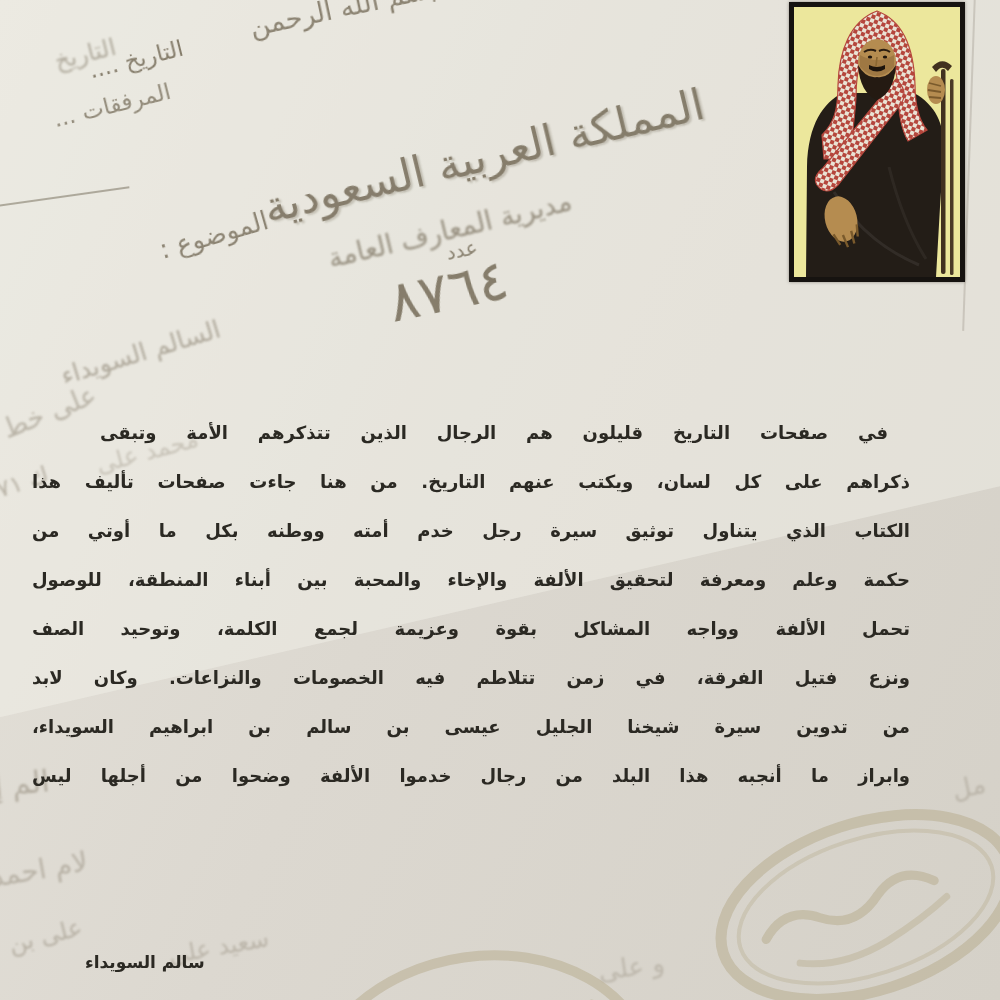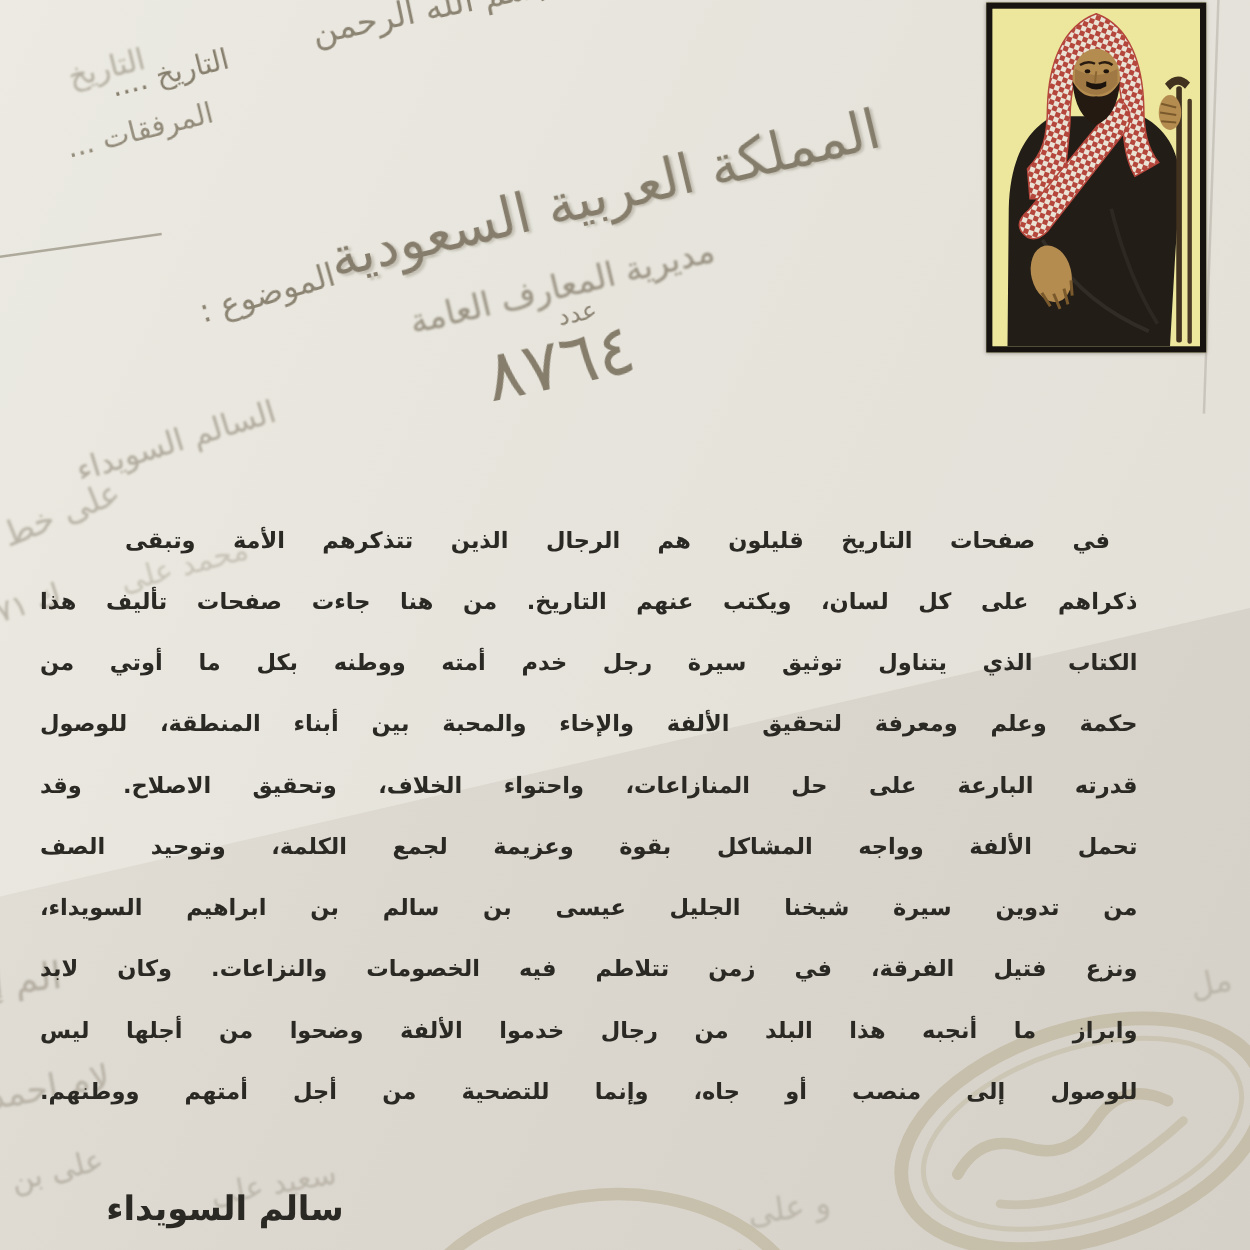"قدرته البارعة على حل المنازاعات،" div.ln { html: <div>قدرته البارعة على حل المنازاعات، واحتواء الخلاف، وتحقيق الاصلاح. وقد</div> -> none }
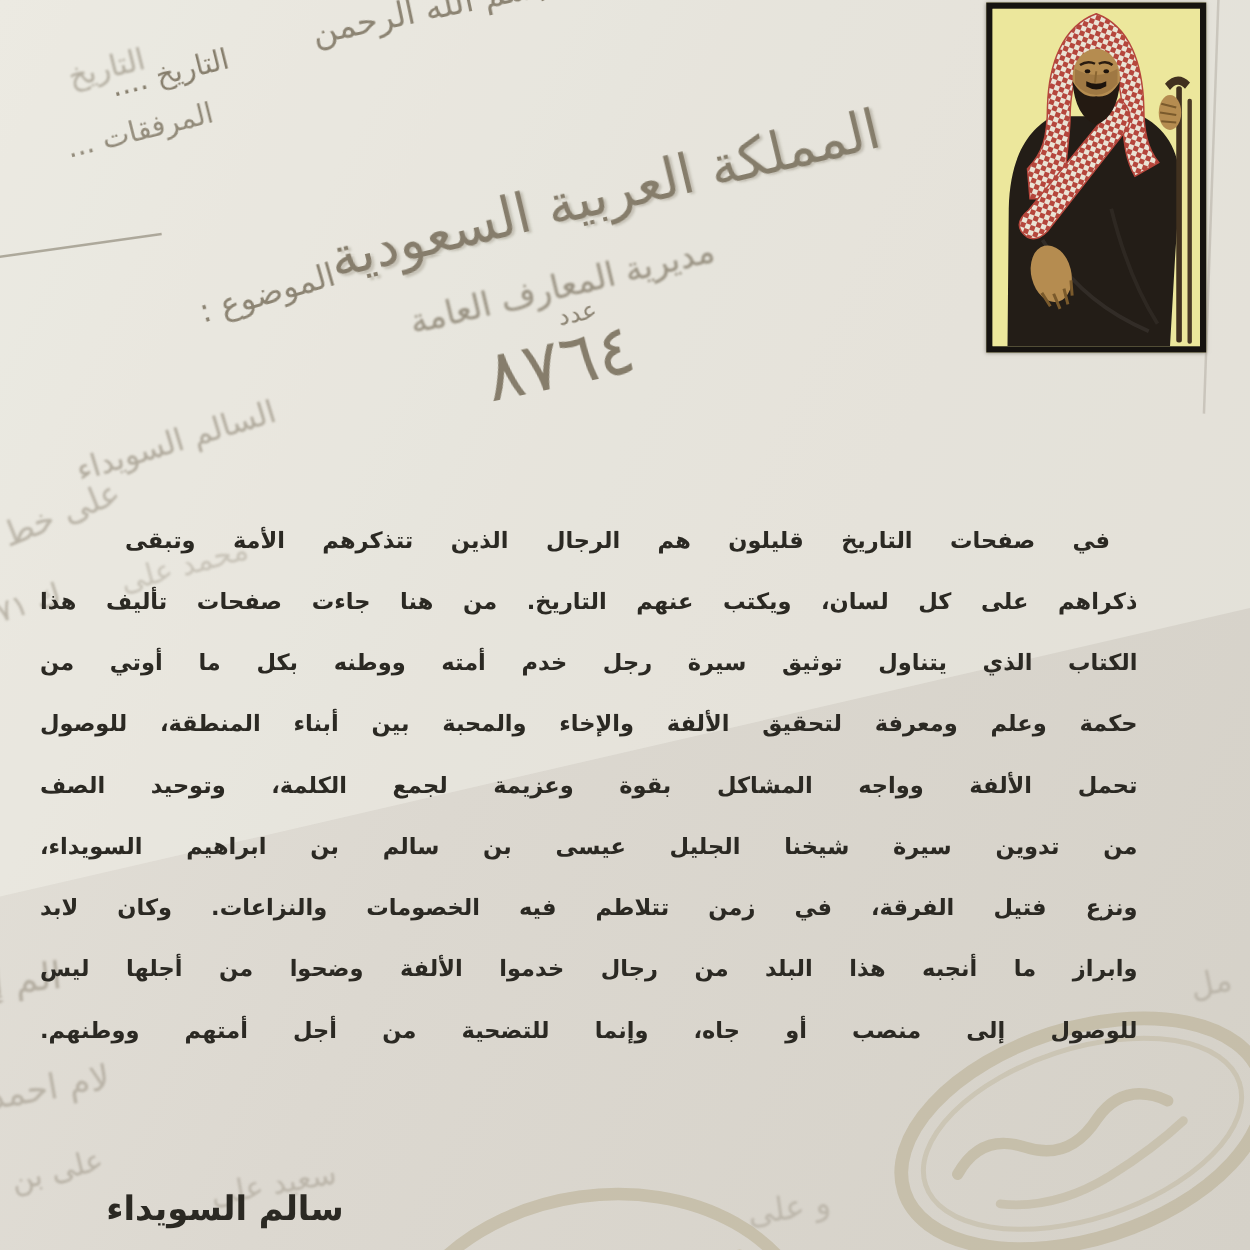"من تدوين سيرة شيخنا الجليل" div.ln { order: before "ونزع فتيل الفرقة، في زمن" -> after "ونزع فتيل الفرقة، في زمن" }
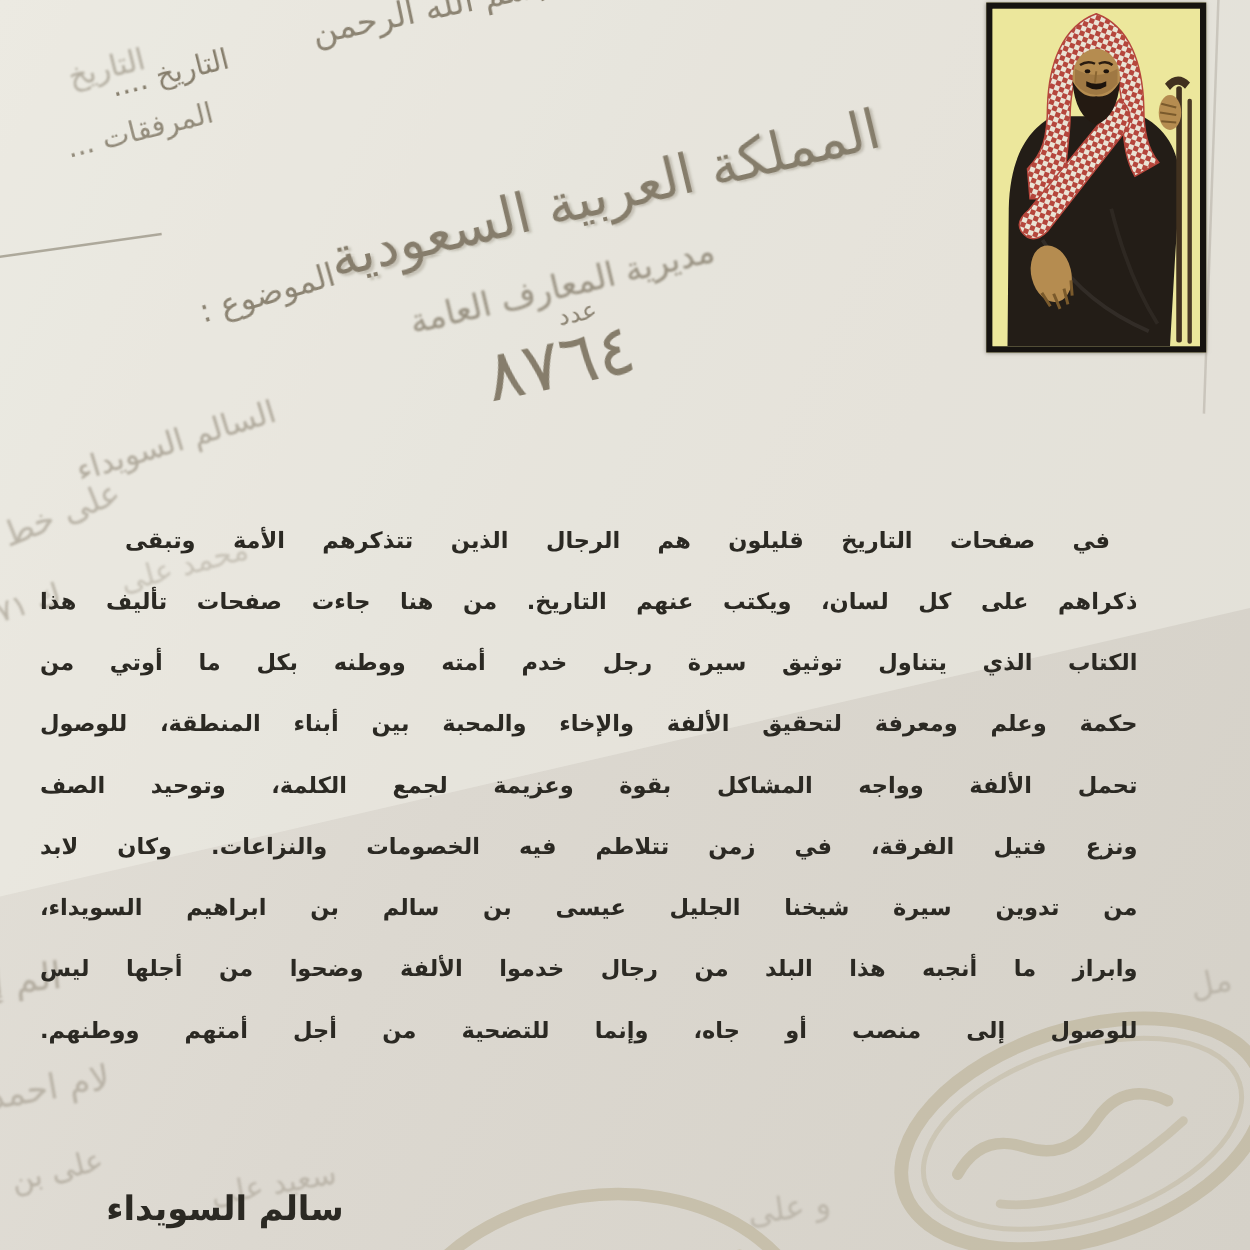"للوصول إلى منصب أو جاه،" div.ln { html: <div>للوصول إلى منصب أو جاه، وإنما للتضحية من أجل أمتهم ووطنهم.</div> -> none }
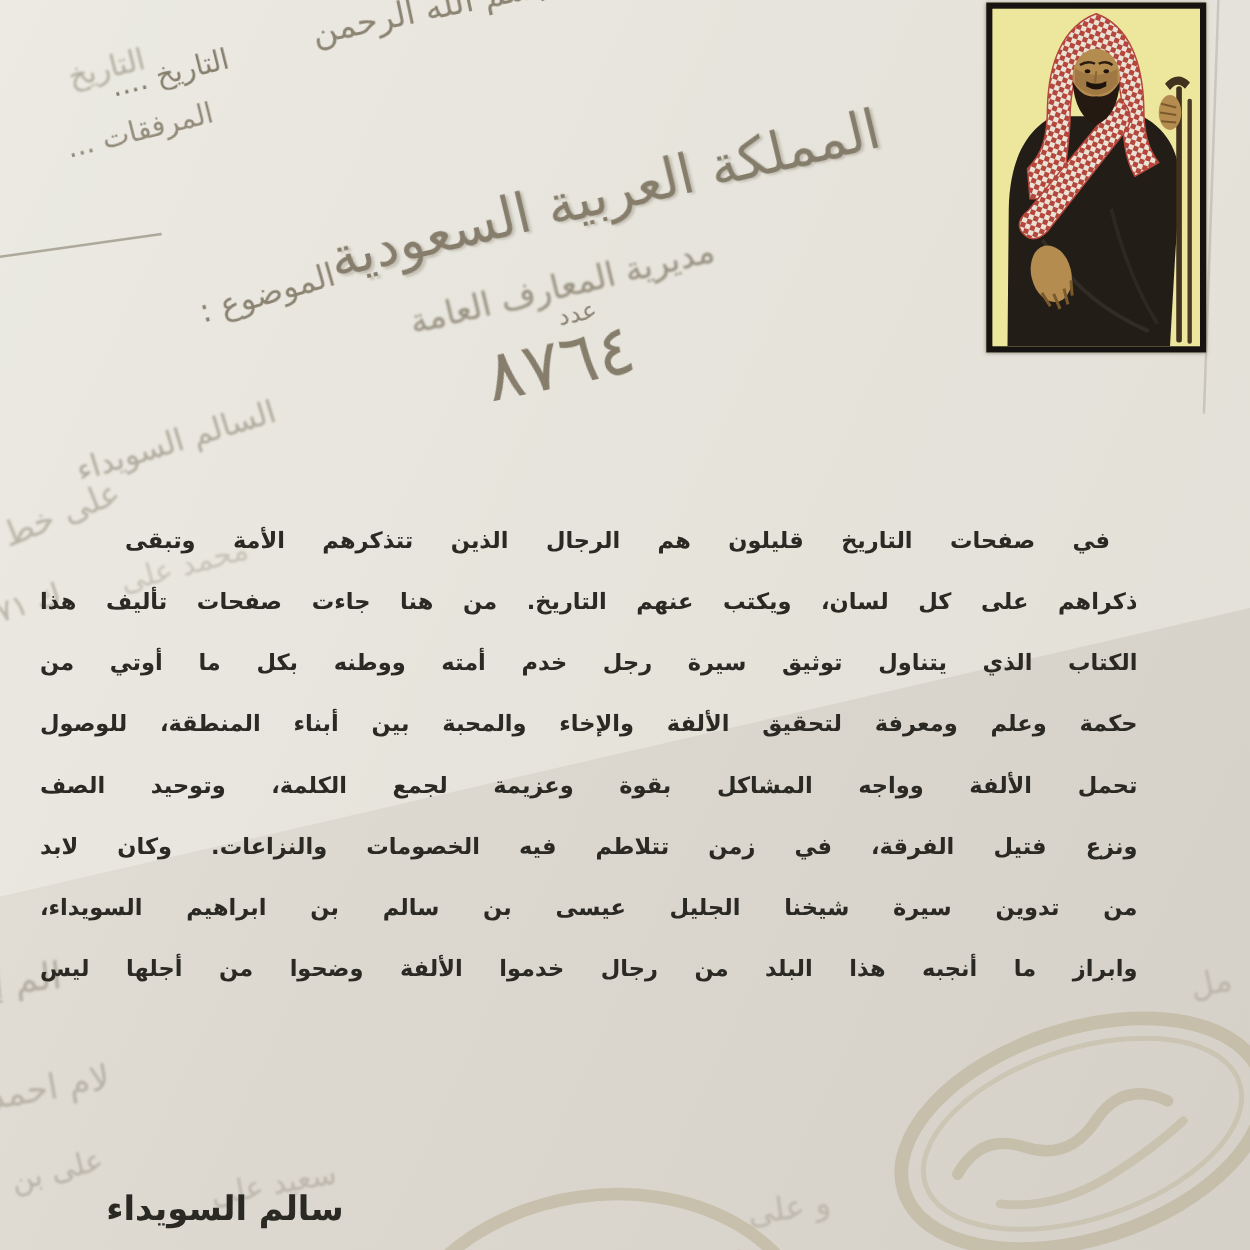"سالم السويداء" .signature { font-size: 27px -> 17px }
